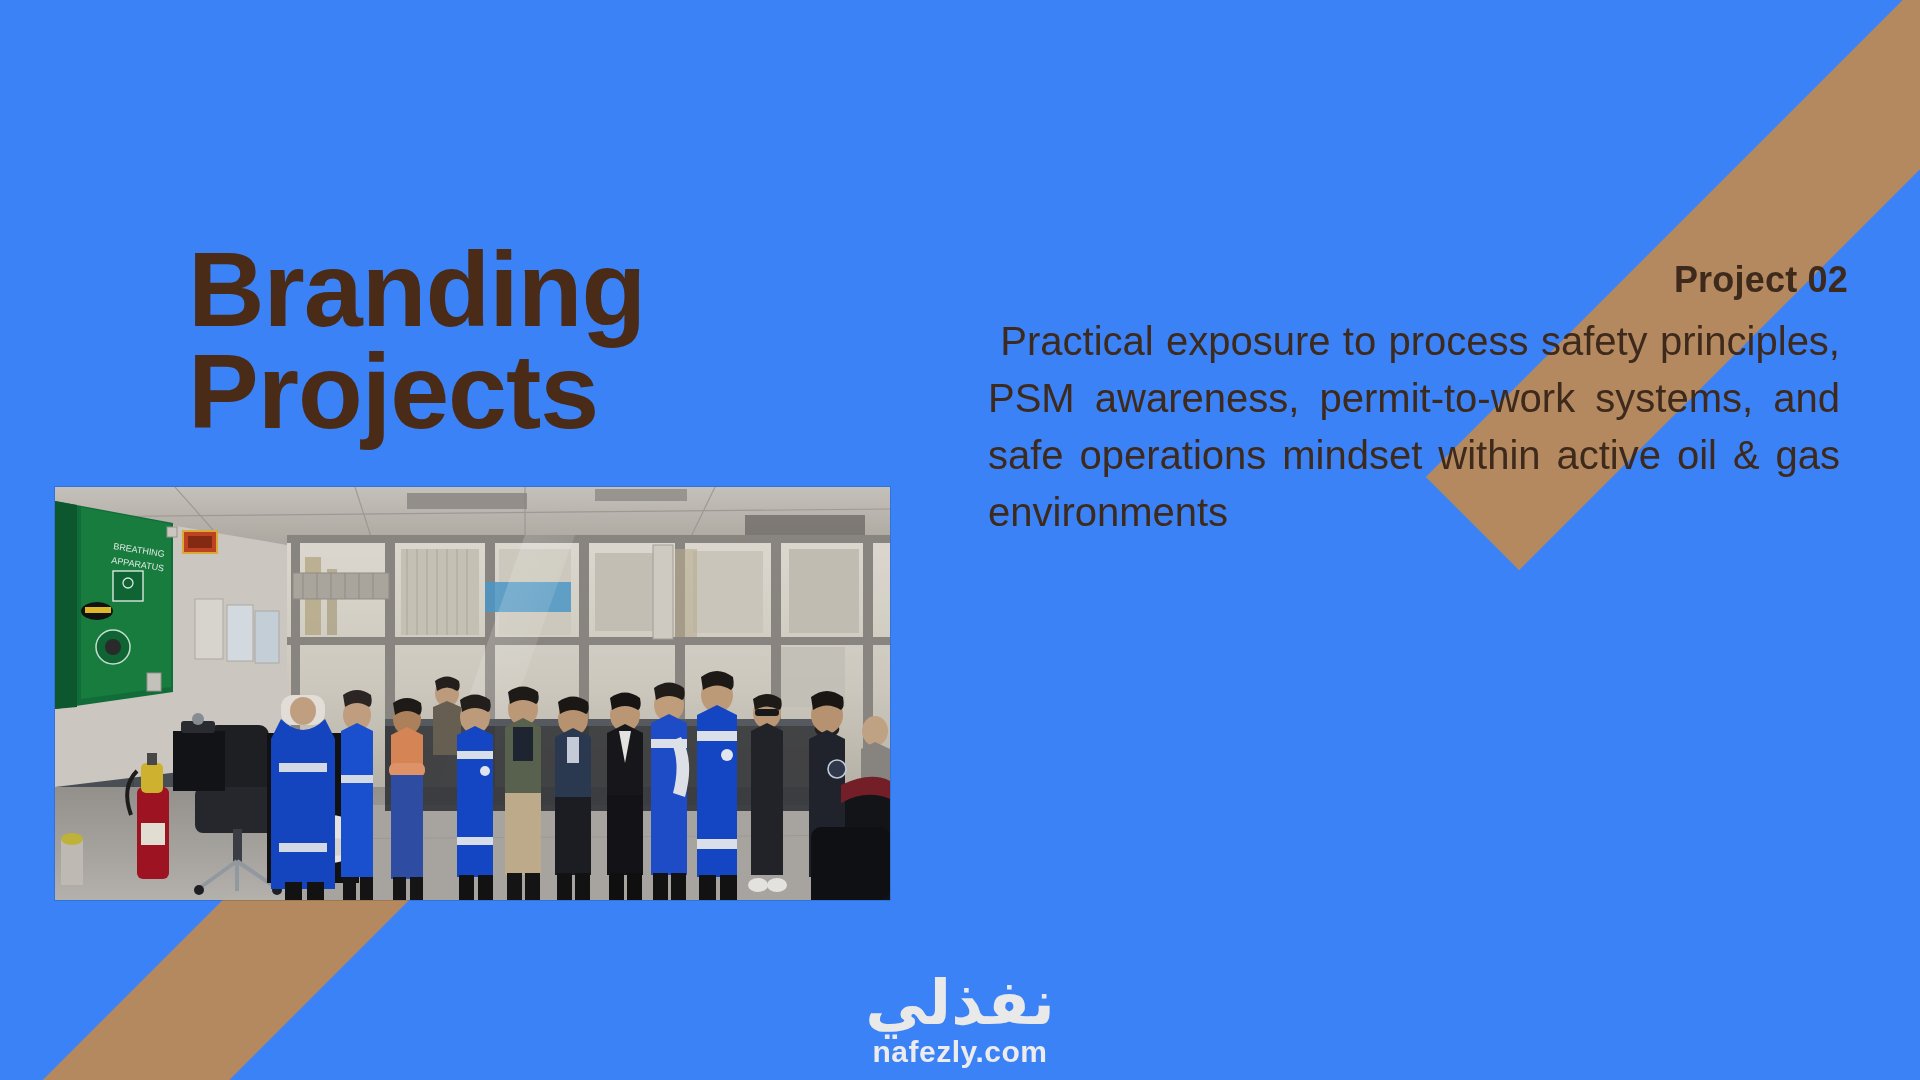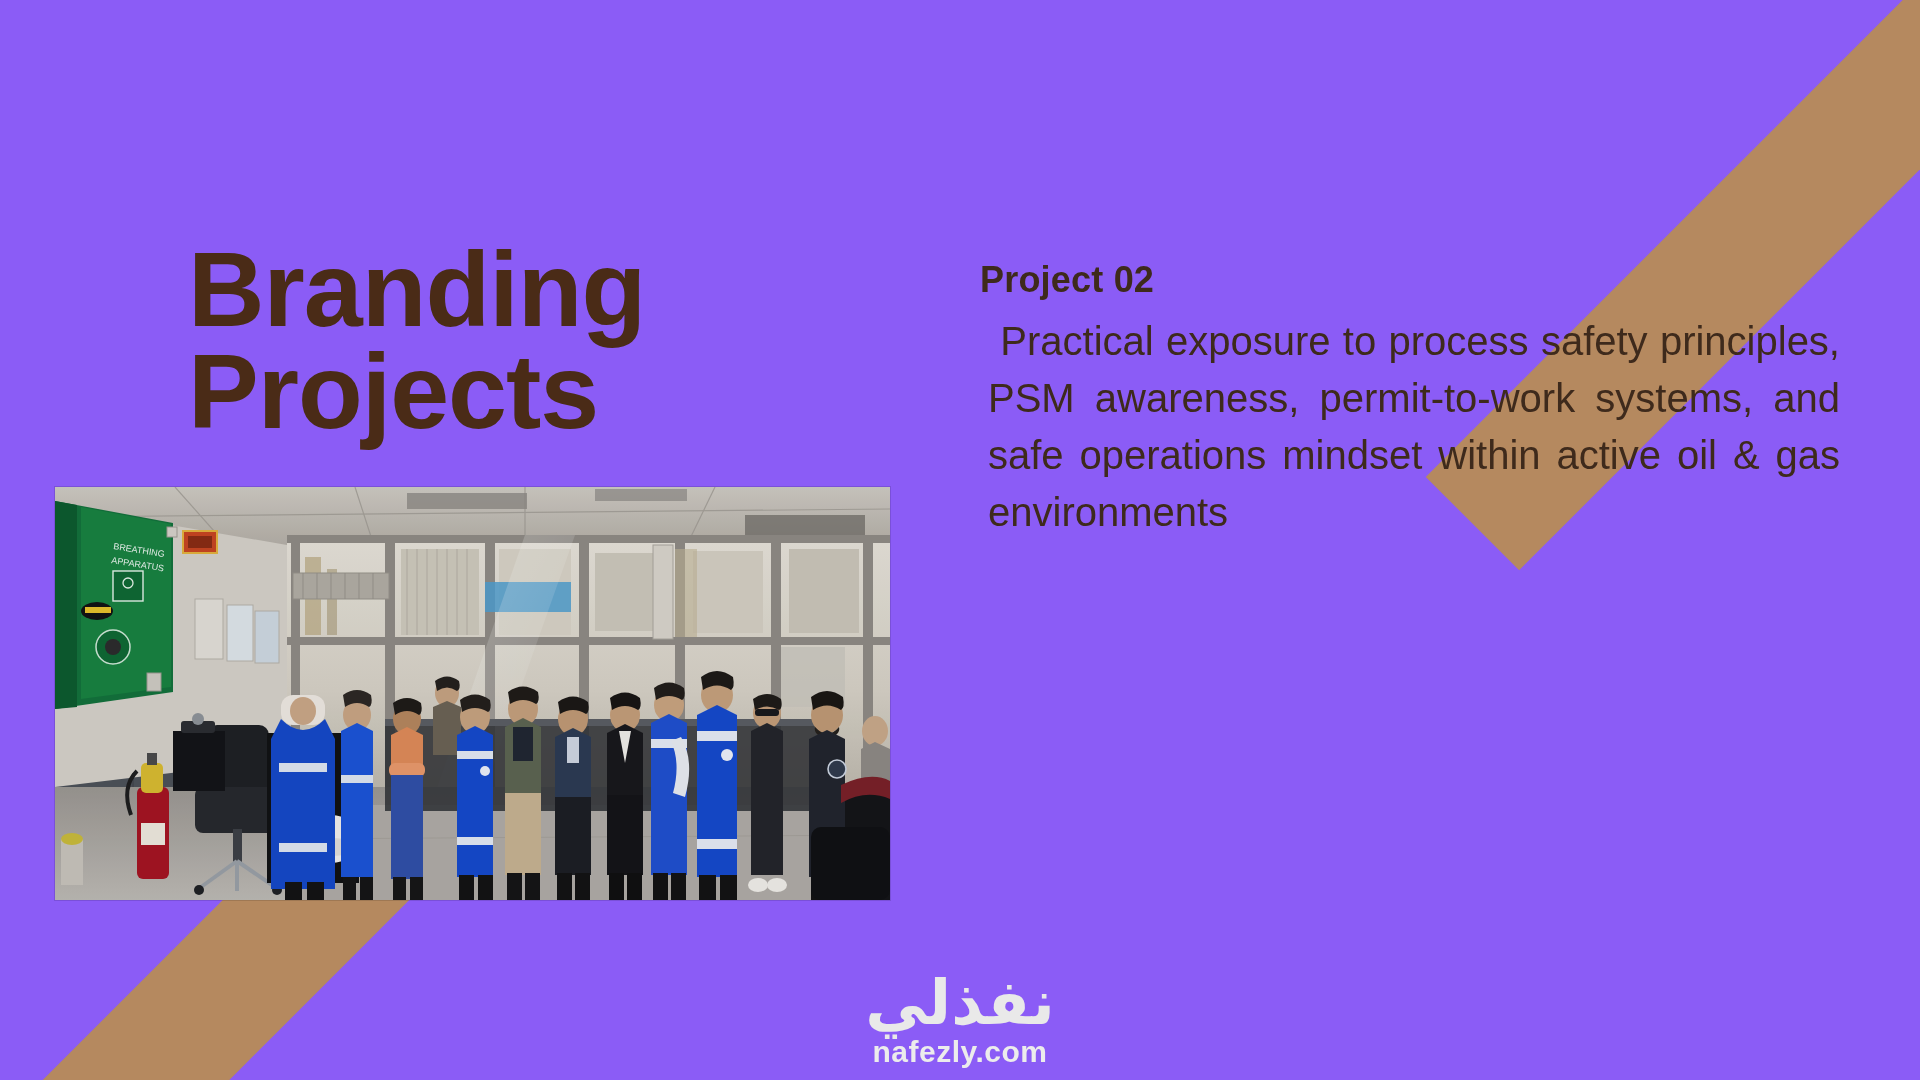"Branding" #slide { background: #8b5cf6 -> #3b82f6 }
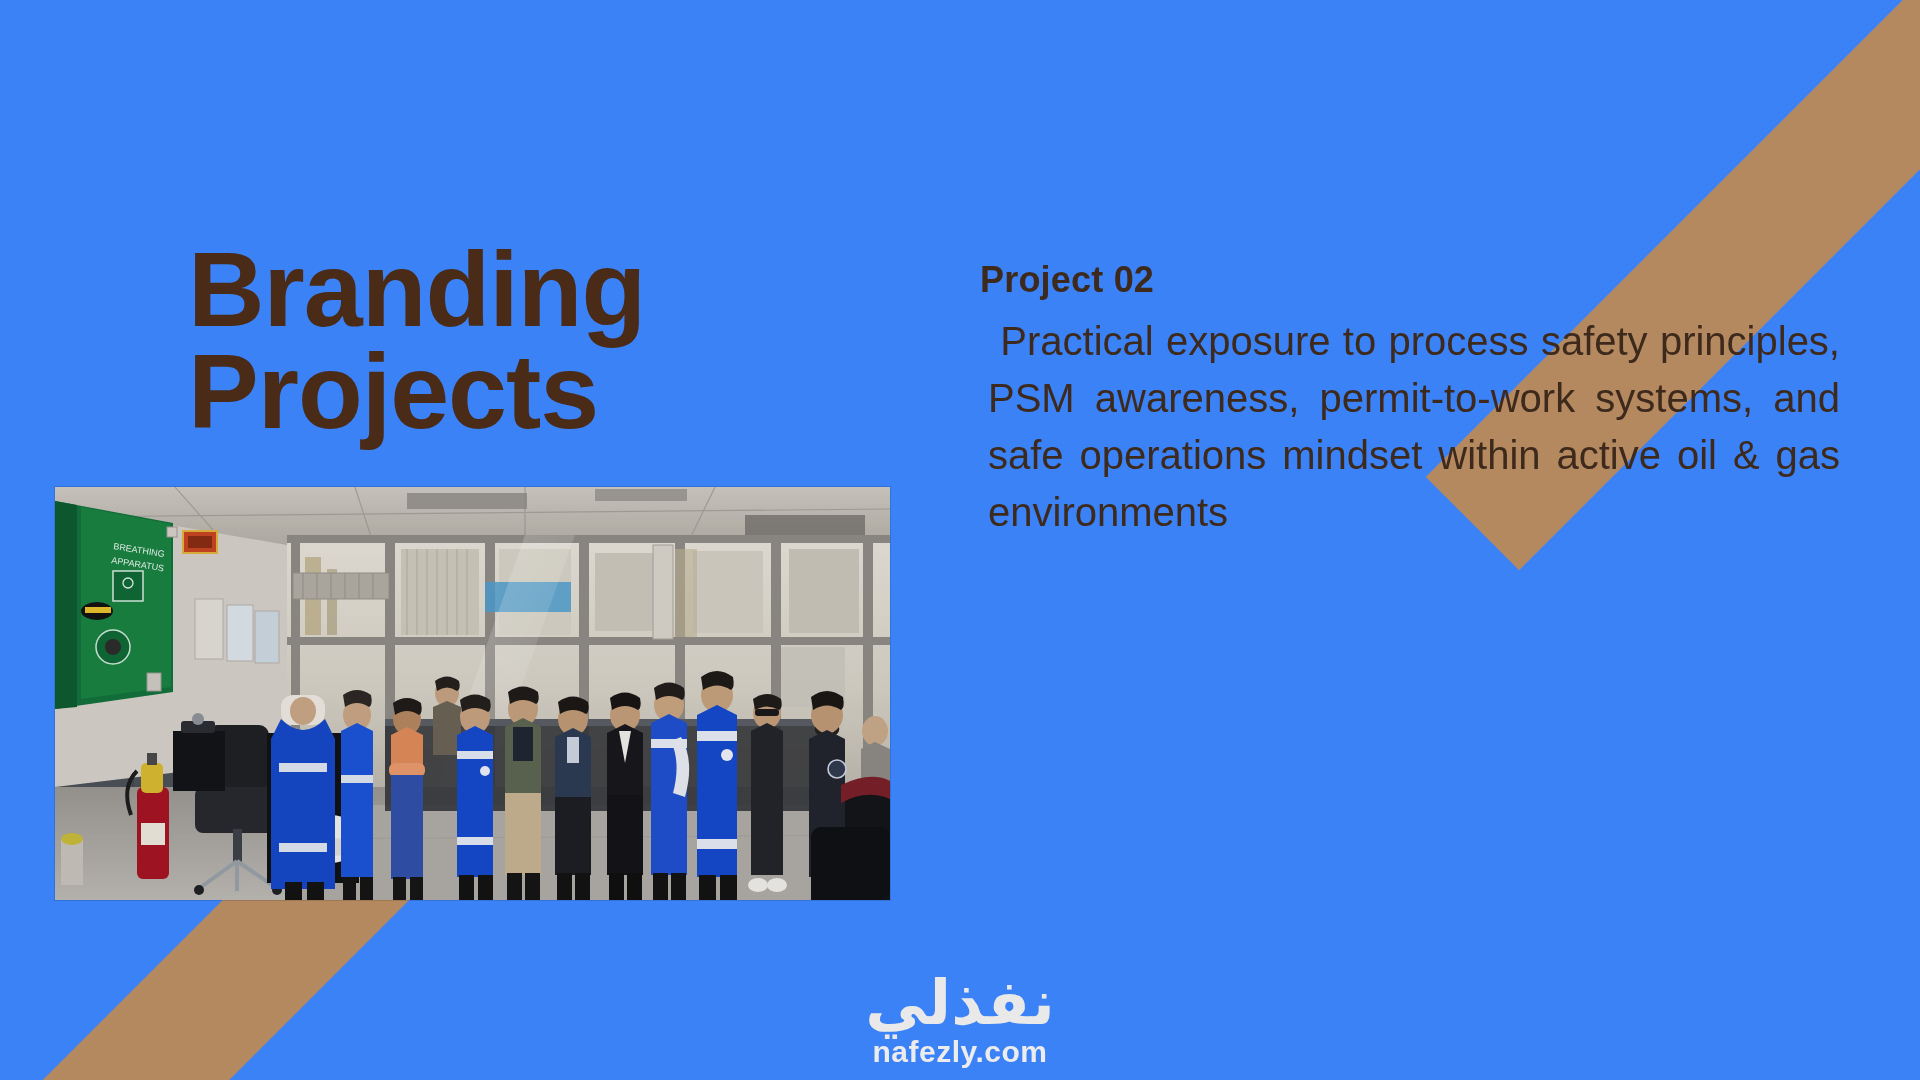"Project 02" #project-label { text-align: none -> right }
